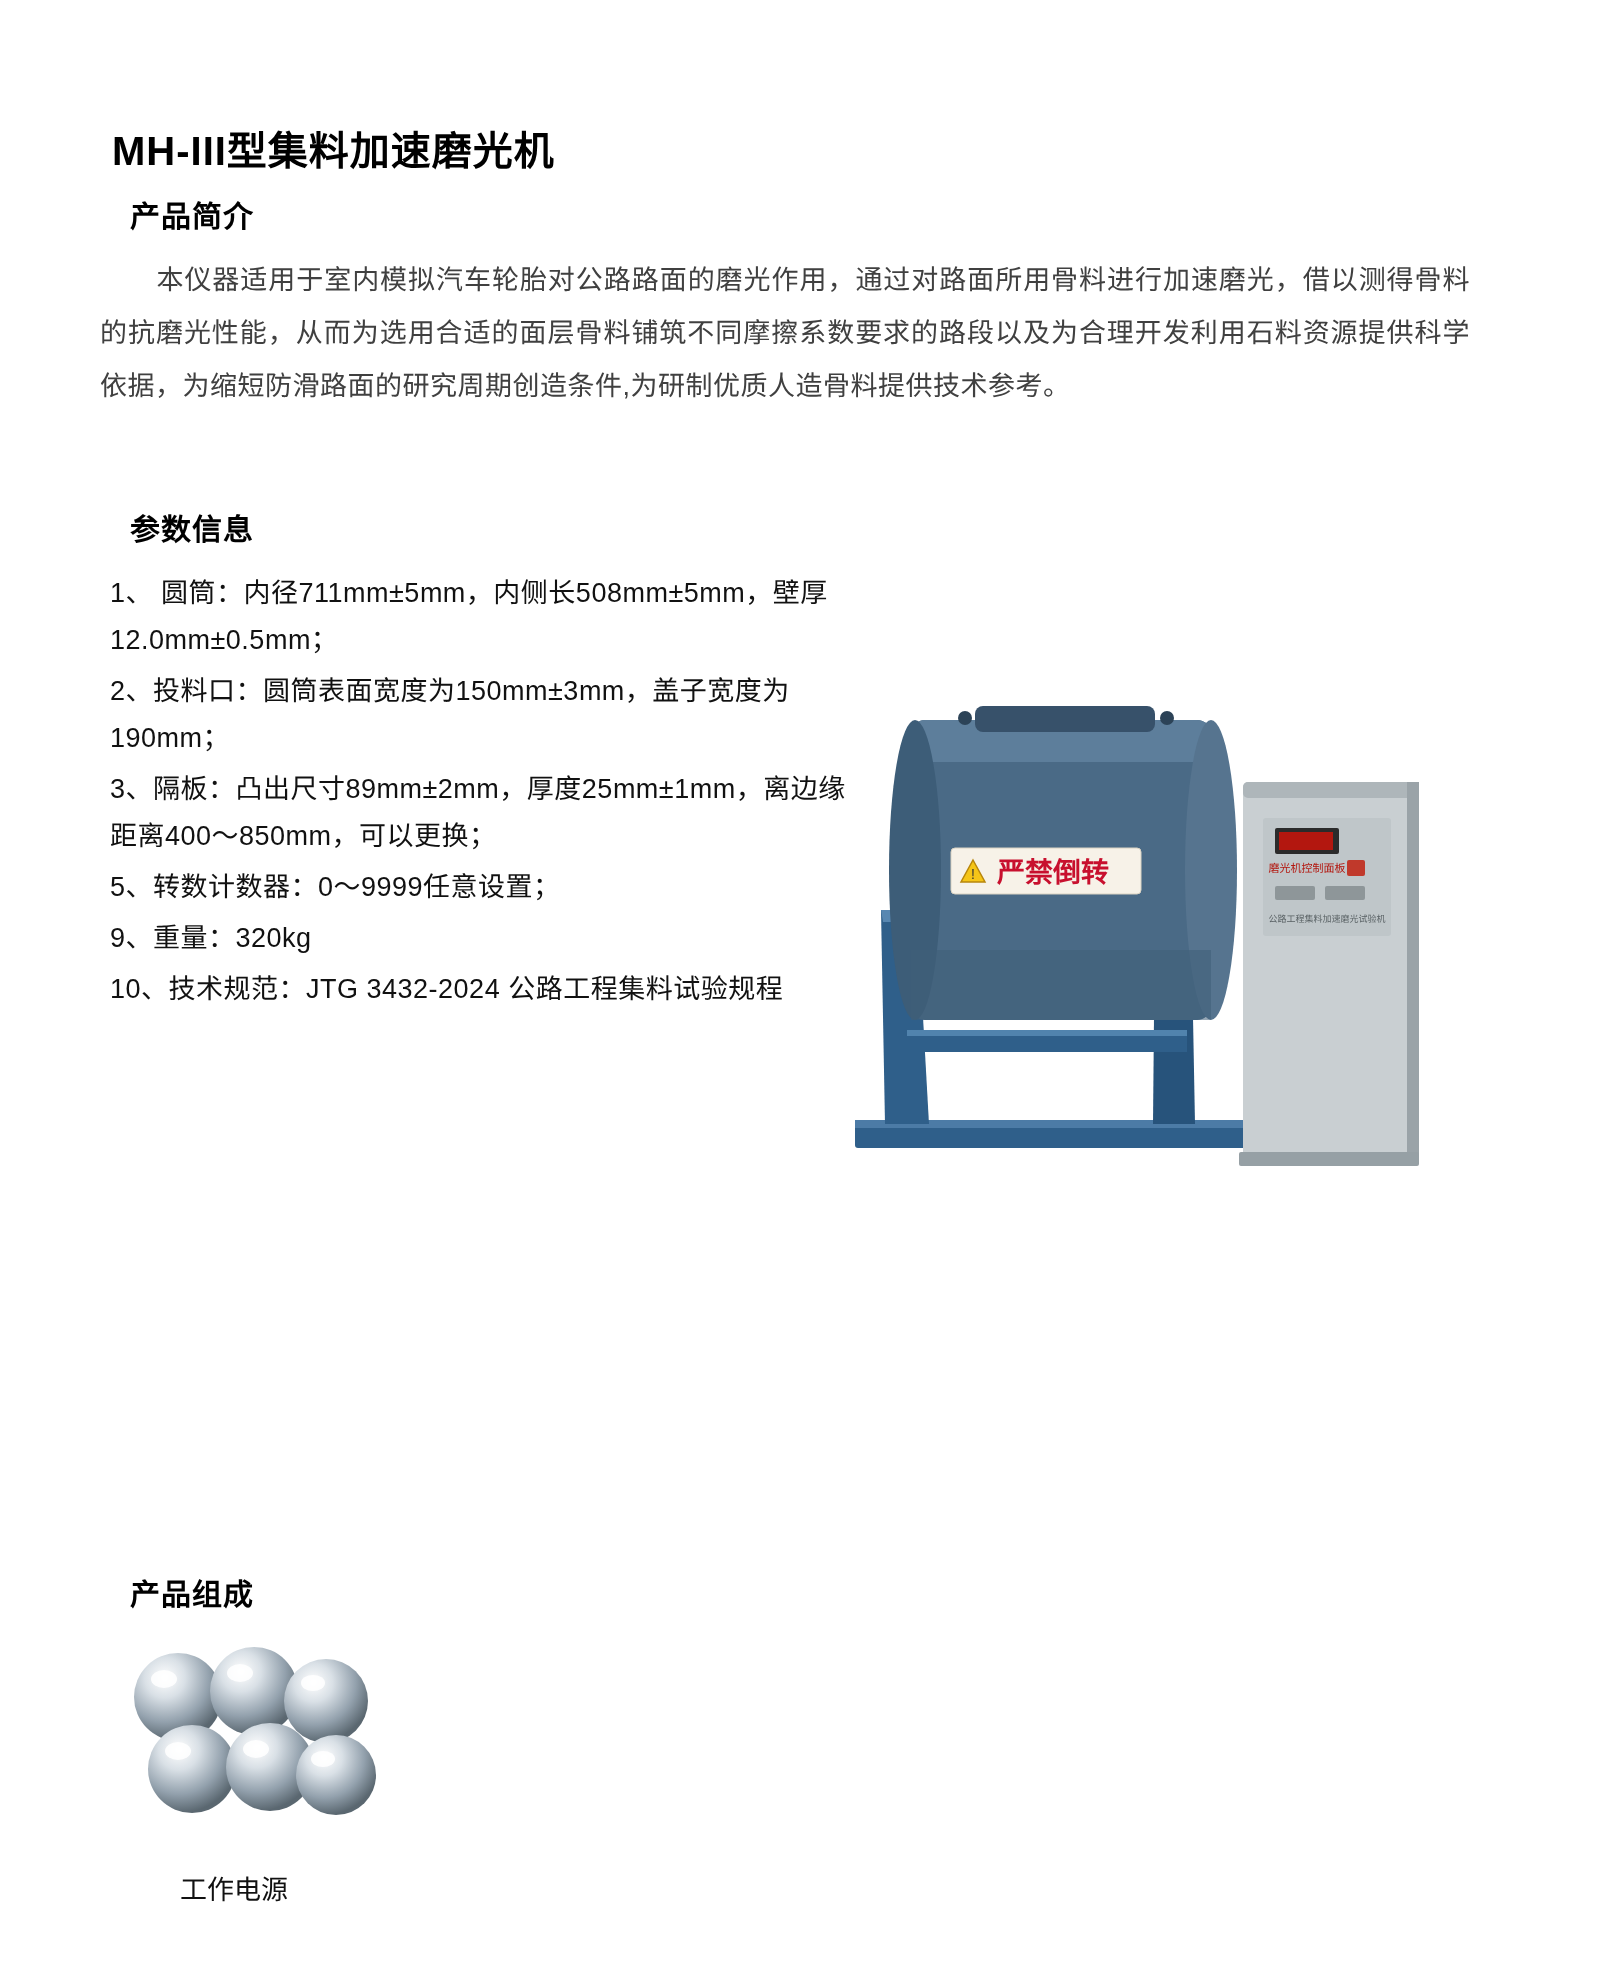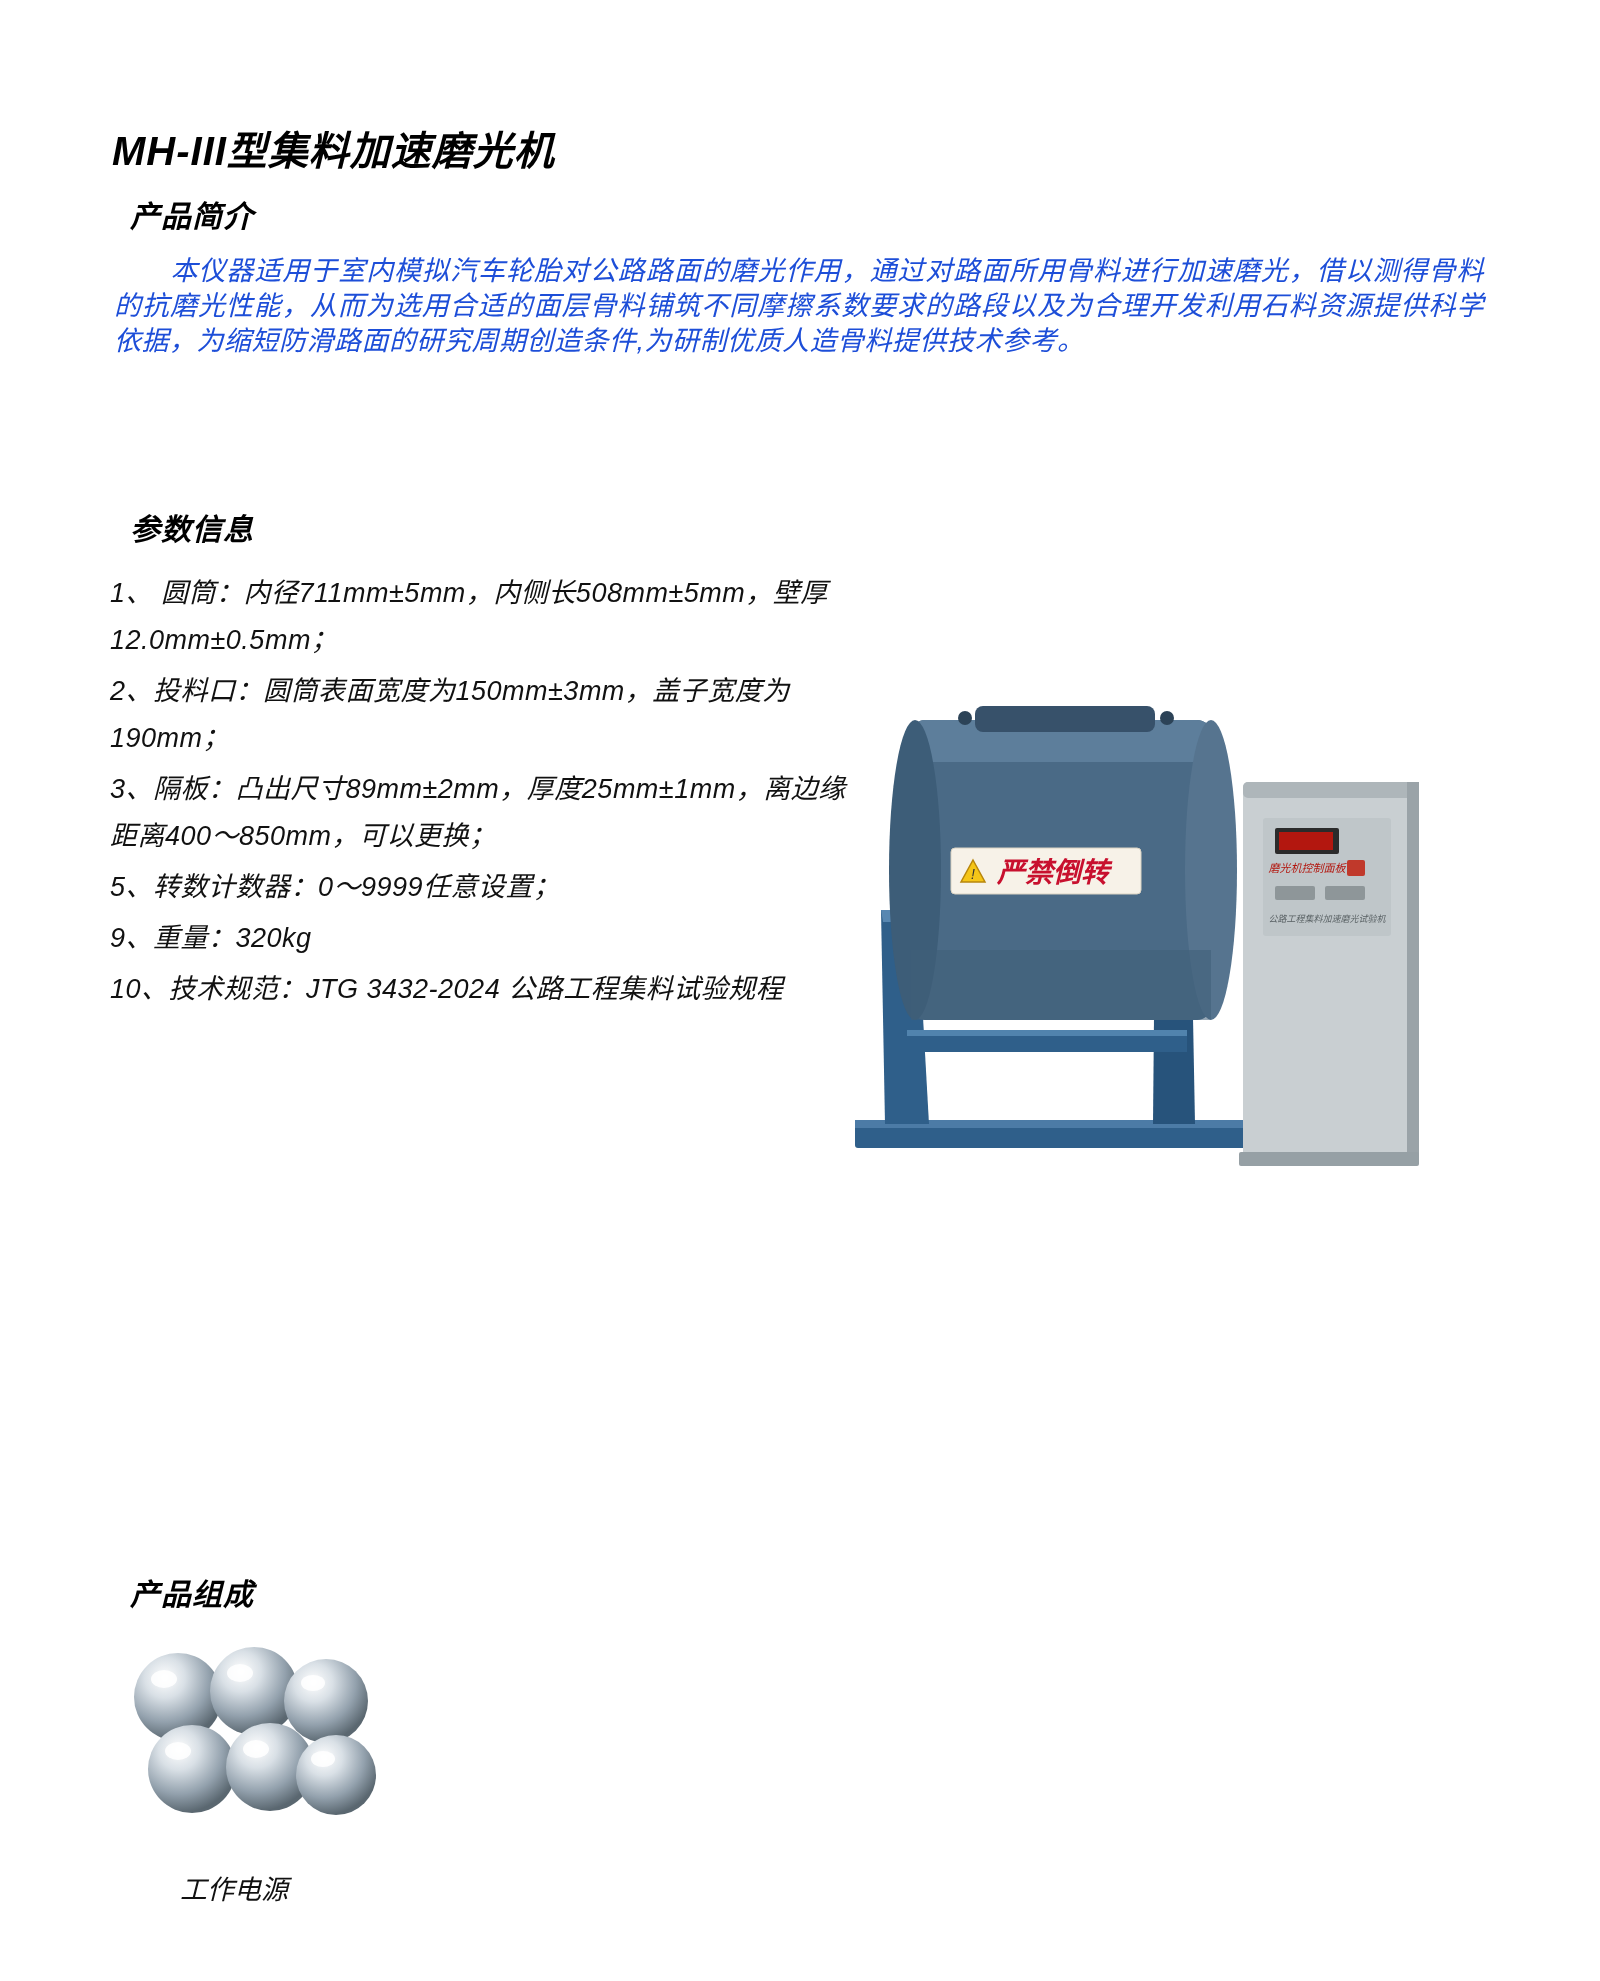"MH-III型集料加速磨光机" .page { font-style: italic -> none }
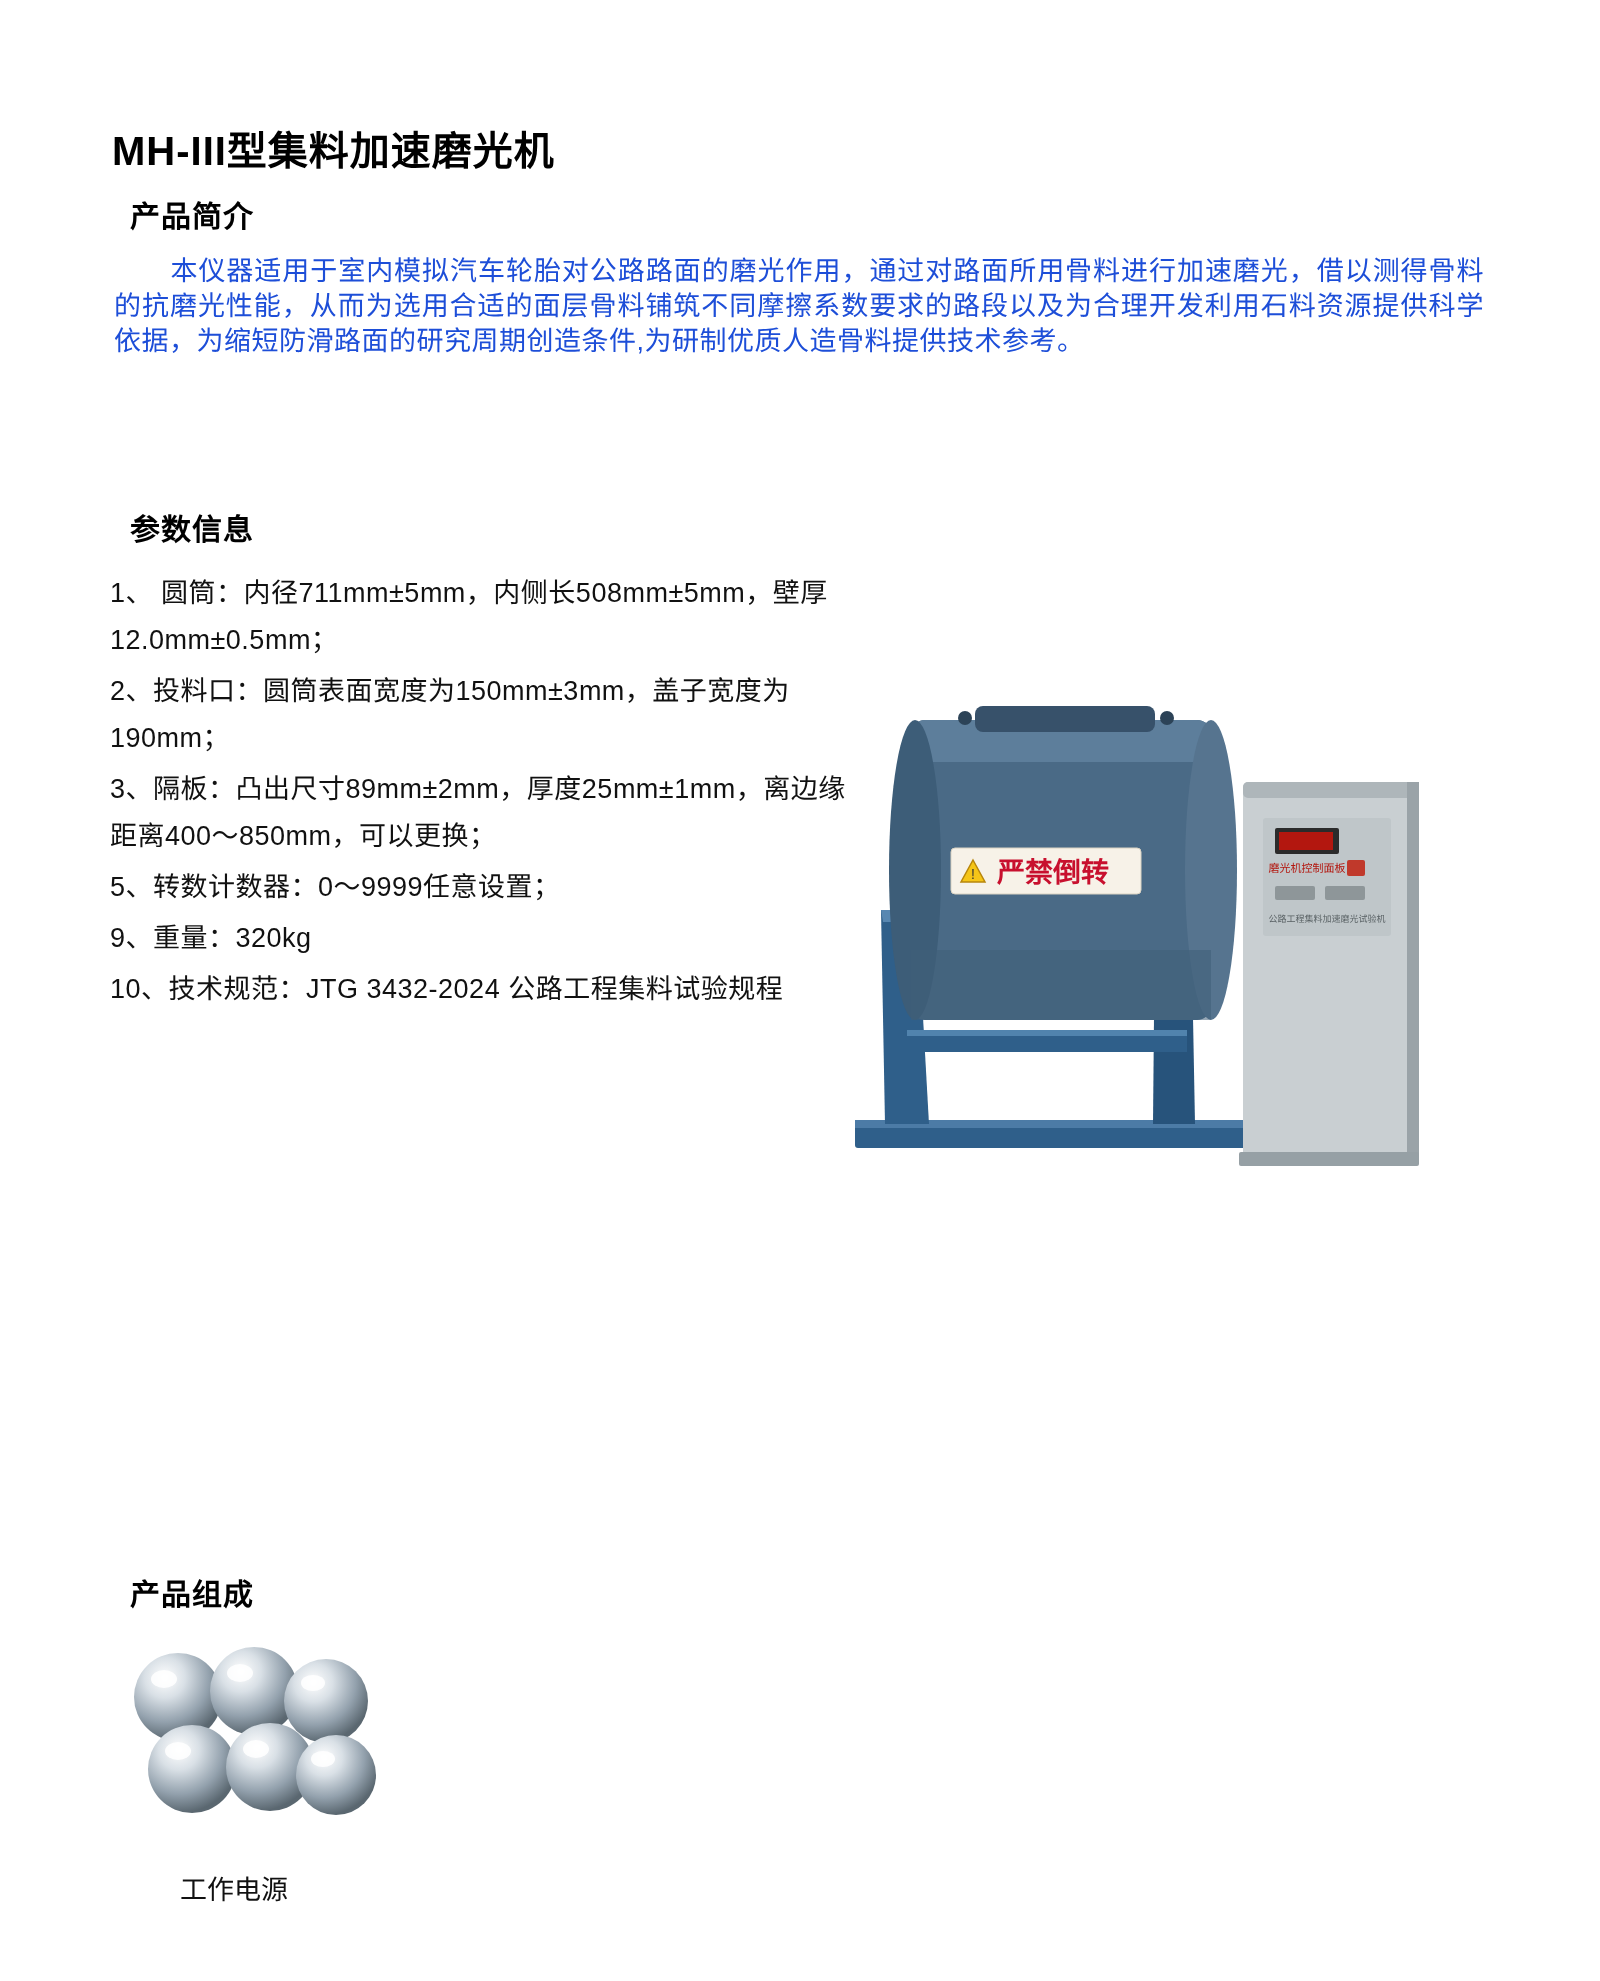"本仪器适用于室内模拟汽车轮胎对公路路面的磨光作用，通过对路面所用骨料进行加速磨光" .intro-body { color: #1d4ed8 -> #404040; left: 114px -> 100px; line-height: 35px -> 53px }
